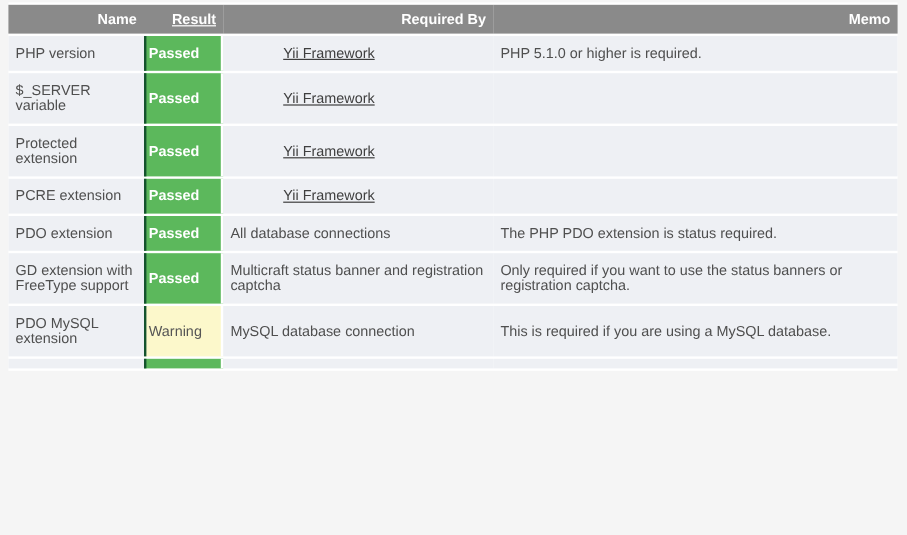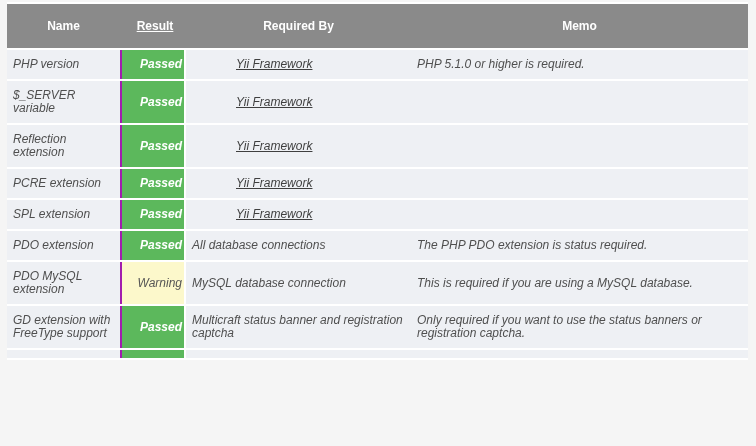"Name" th { padding: 15px 6px -> 5px 6px; text-align: center -> right }
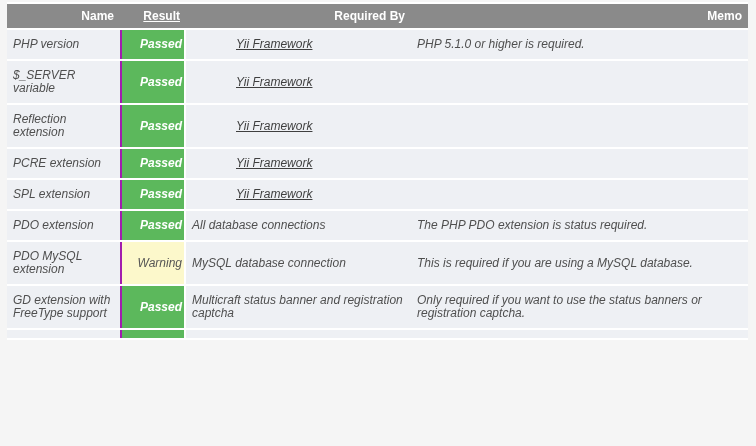"PHP version" td { font-style: italic -> none }
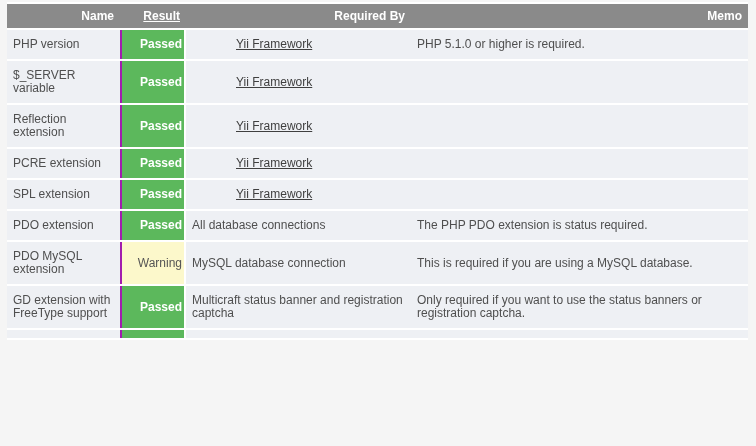"Passed" td.result { border-left: 2px solid #a21caf -> 2px solid #14532d; text-align: right -> left }
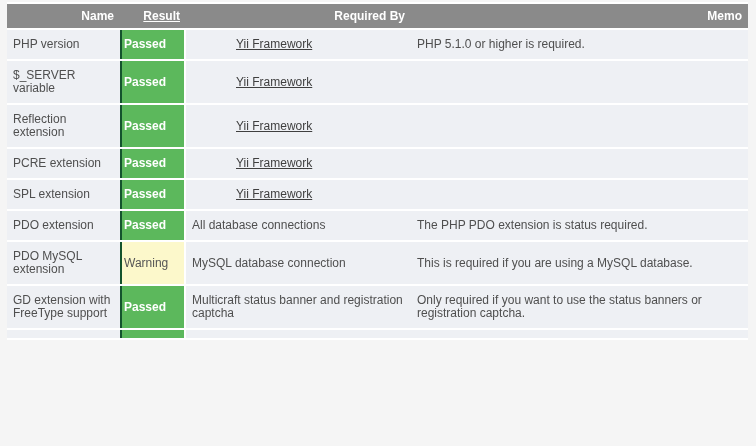"Reflection extension" td { text: Reflection -> Protected }
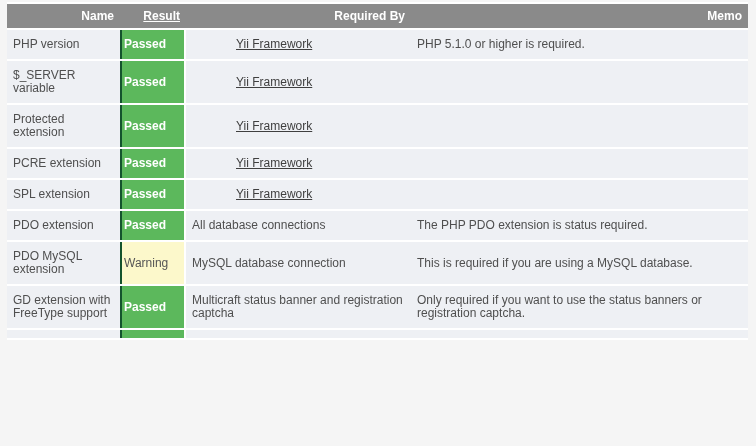"SPL extension" tr { html: <tr> <td>SPL extension</td> <td>Passed</td> <td><a>Yii Framework</a></td> <td></td> </tr> -> none }
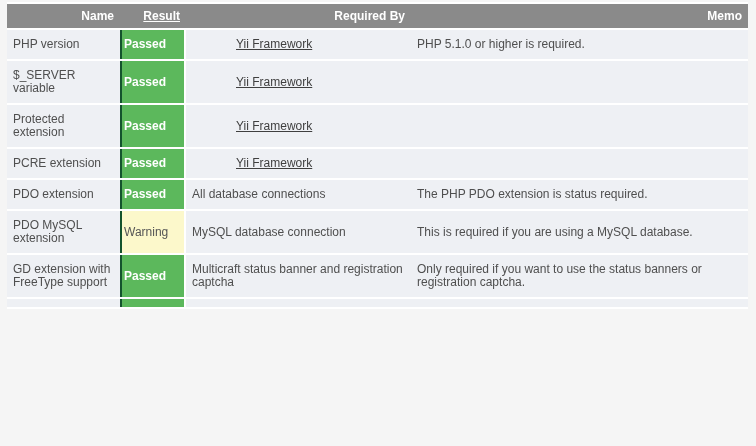"PDO MySQL extension" tr { order: before "GD extension with FreeType support" -> after "GD extension with FreeType support" }
